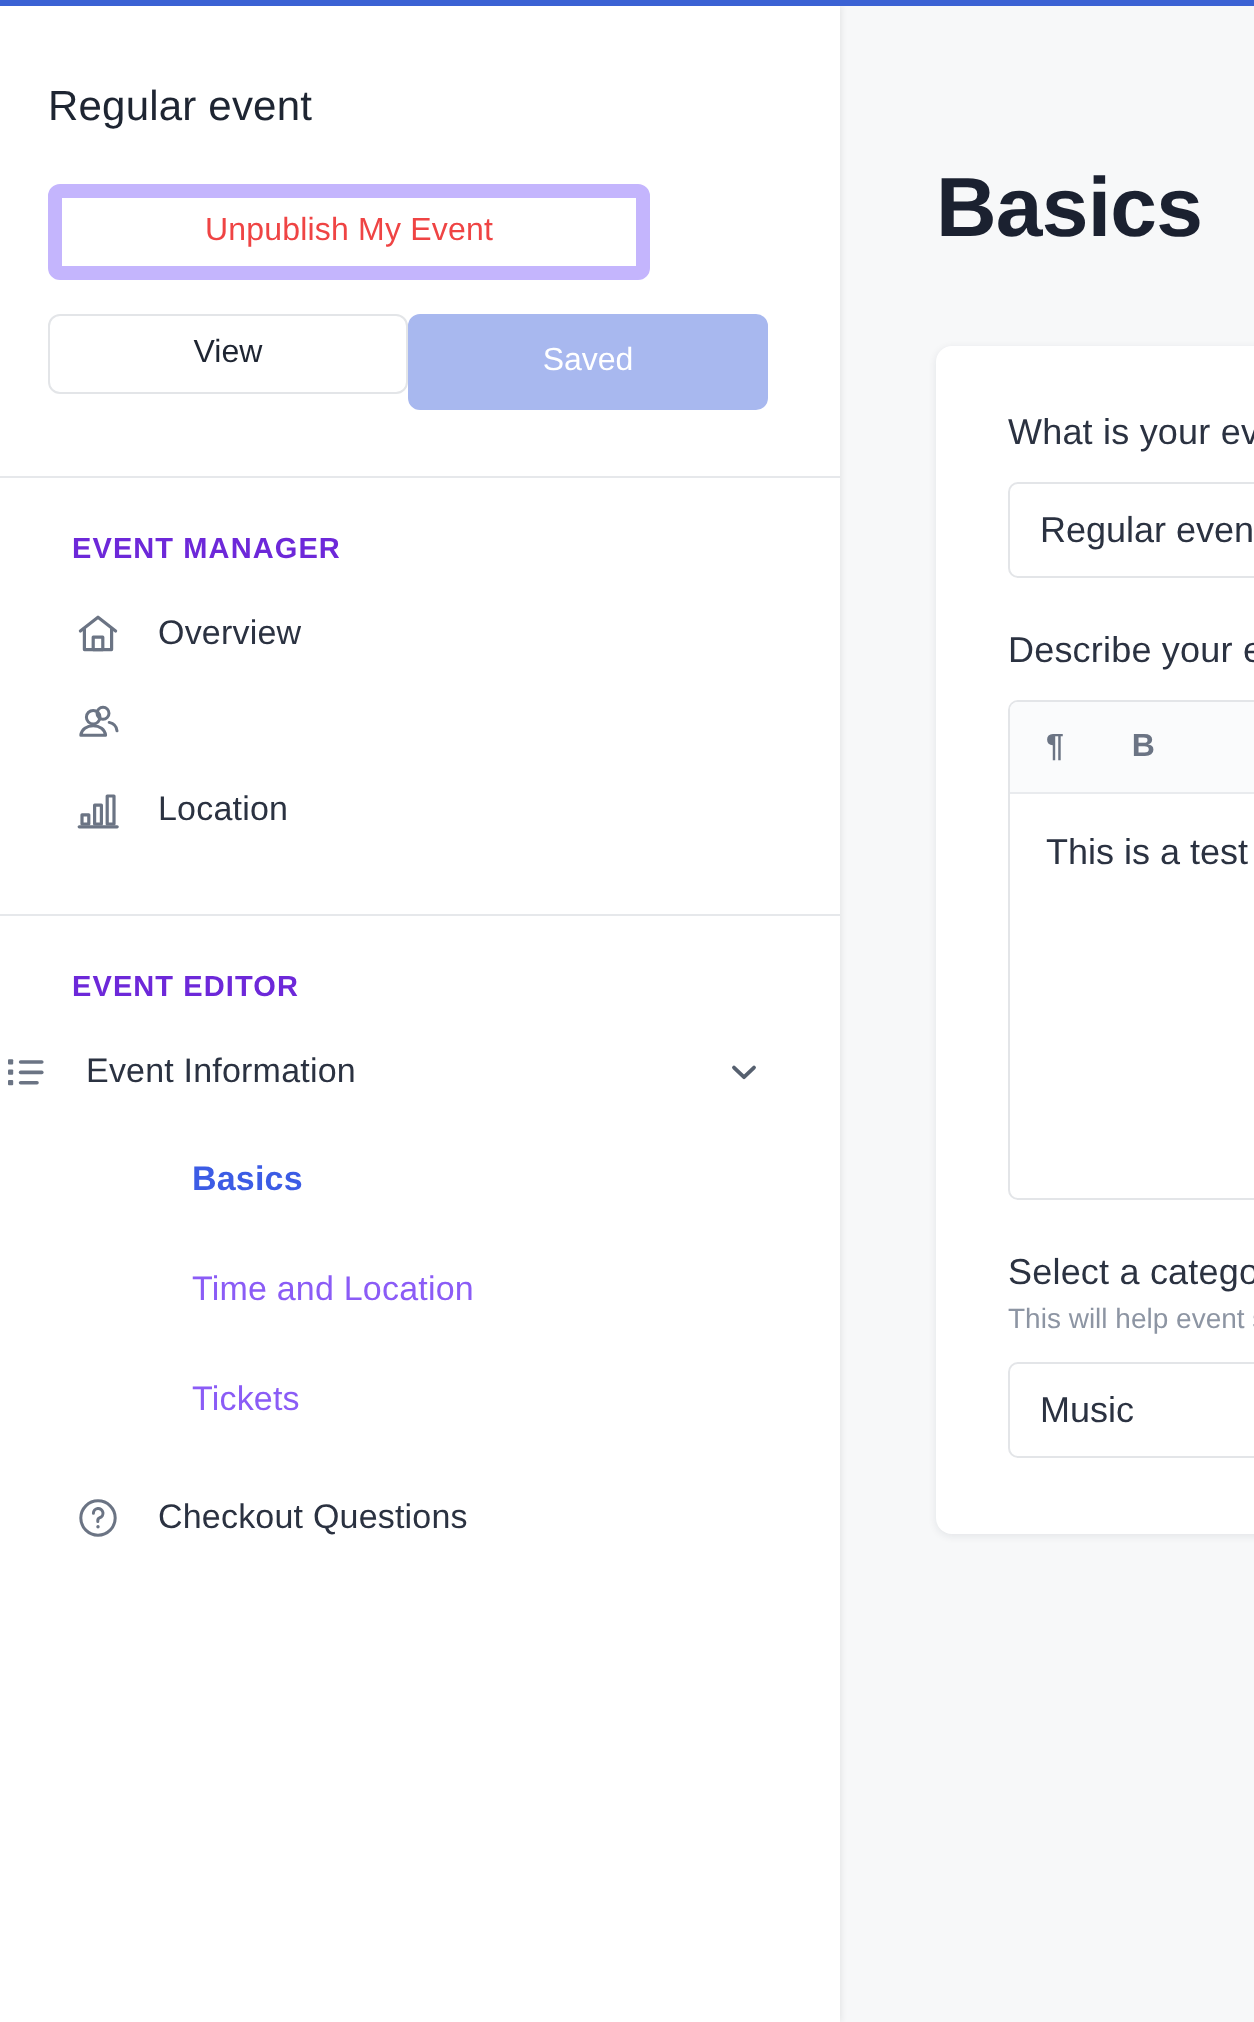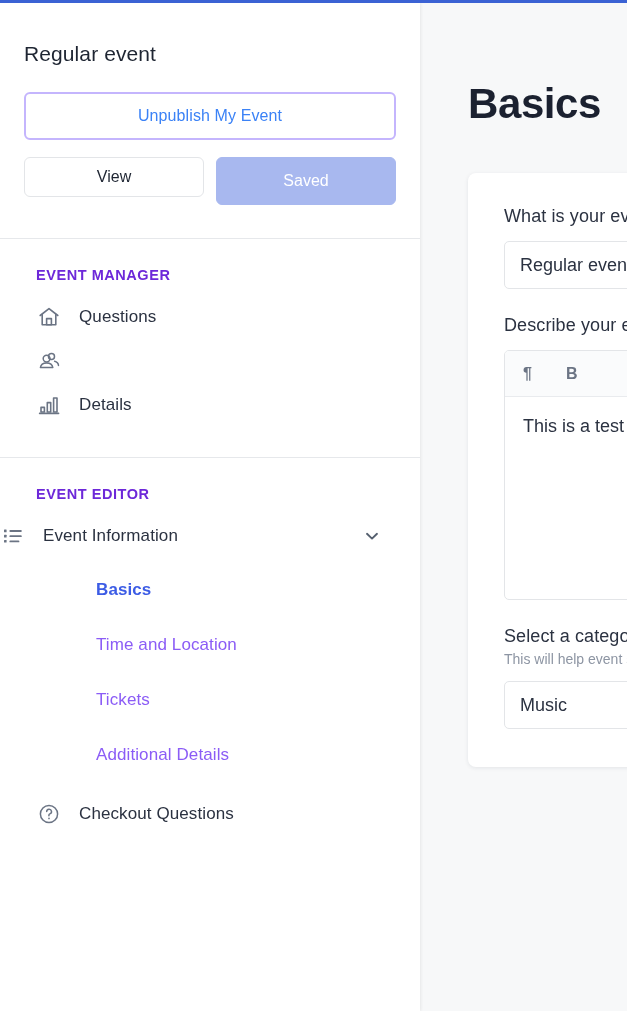"Unpublish My Event" .btn-unpublish { border: 2px solid #c4b5fd -> 7px solid #c4b5fd; color: #3b82f6 -> #ef4444; width: 372px -> 301px }
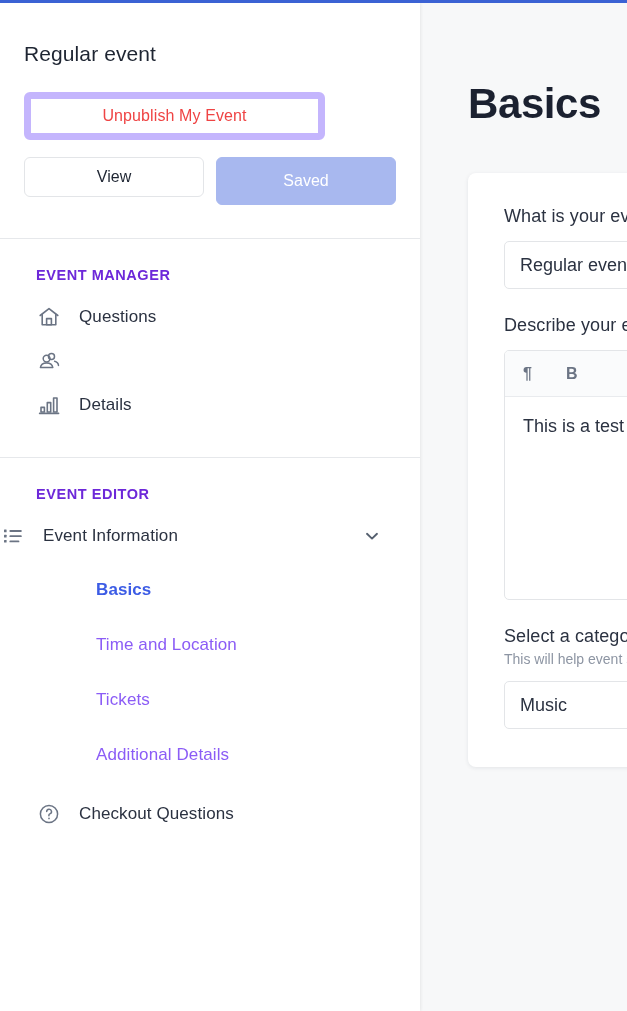"Saved" .btn-saved { margin-left: 12px -> 0 }
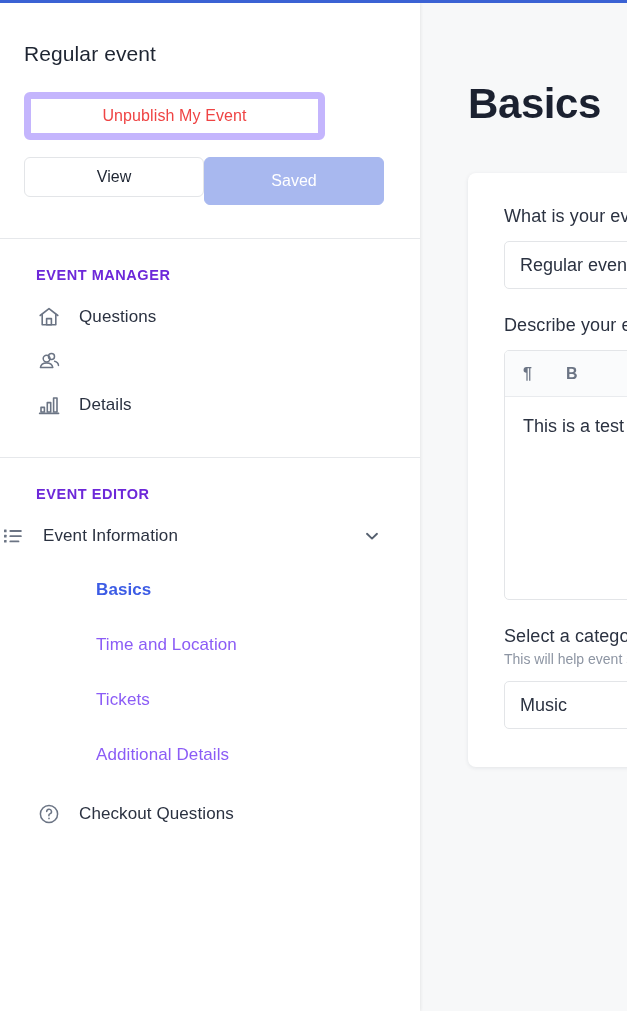"Questions" span.nav-label { text: Questions -> Overview }
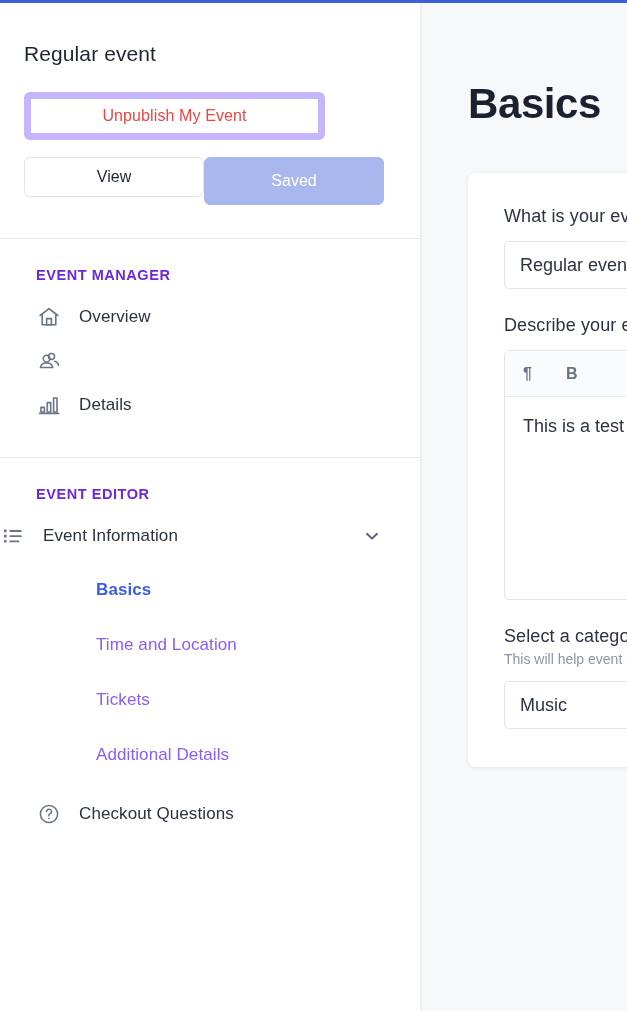"Details" span.nav-label { text: Details -> Location }
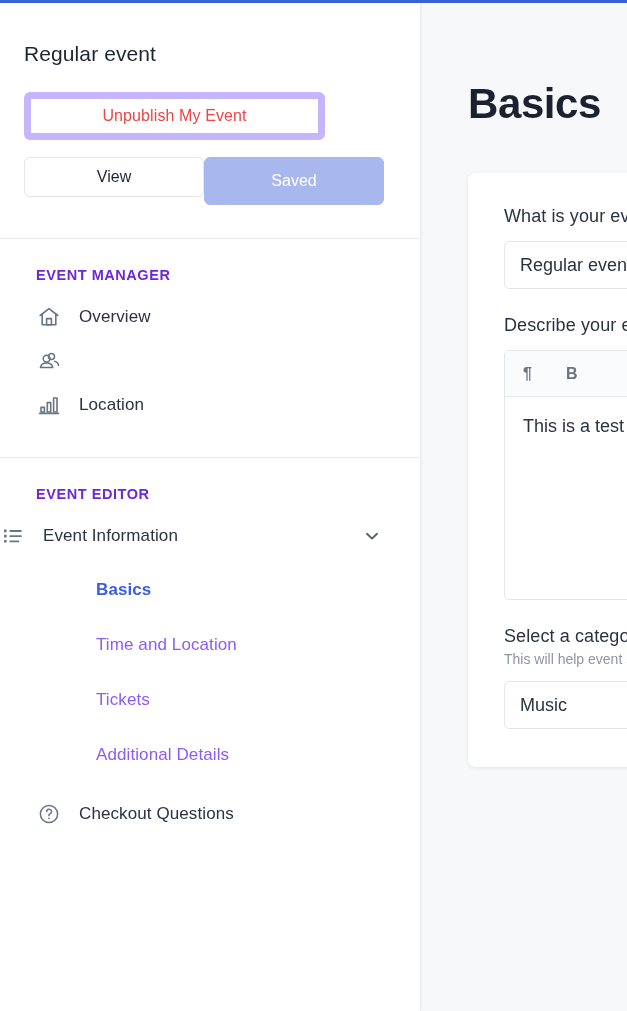"Additional Details" a.sub-item { html: <a>Additional Details</a> -> none }
